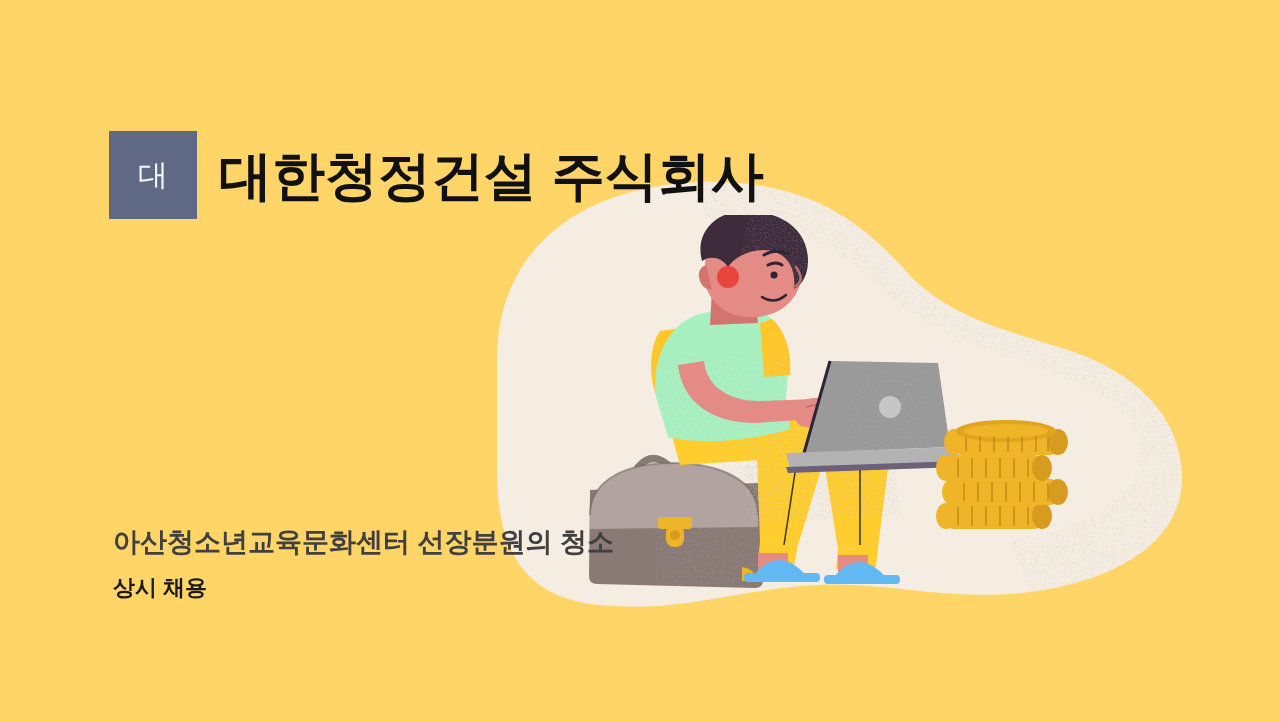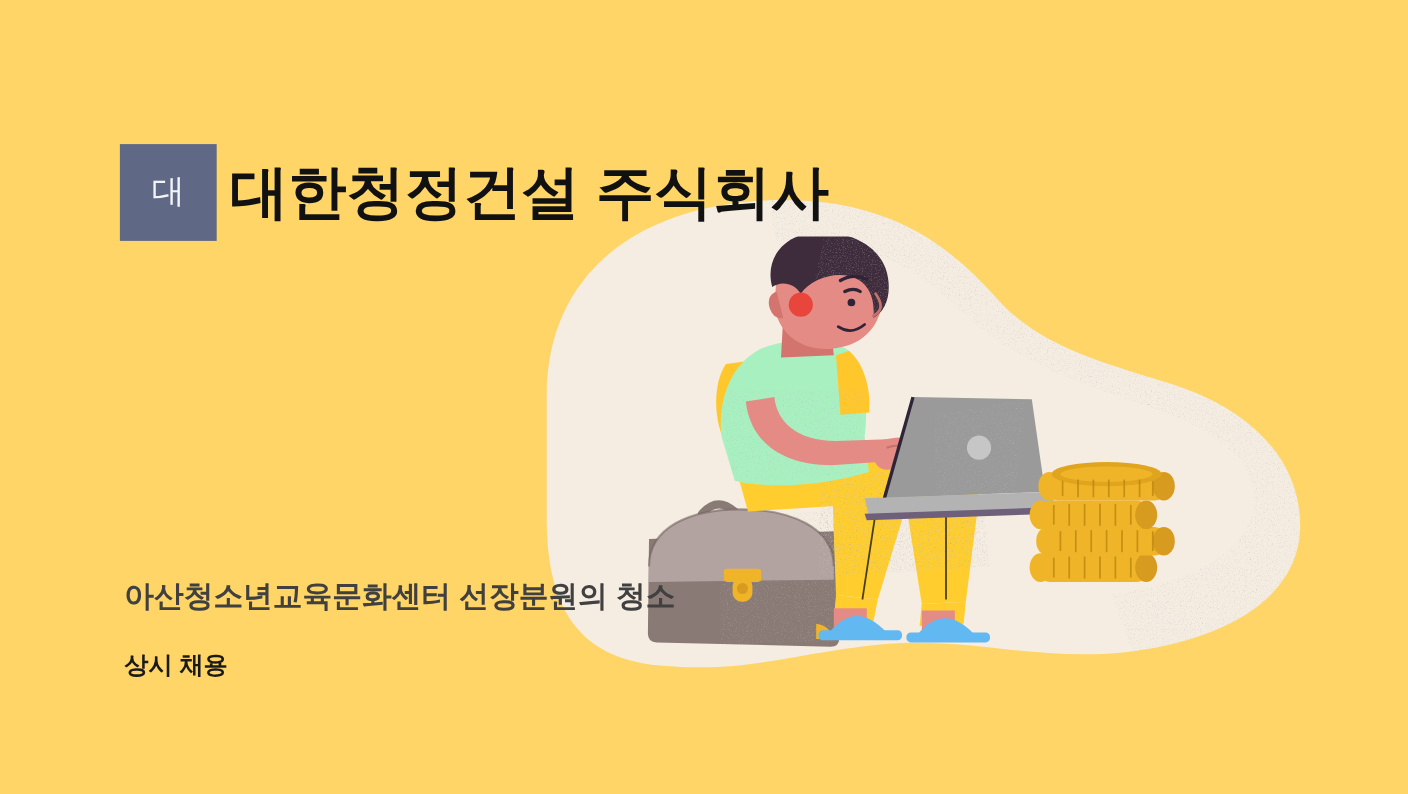"대한청정건설 주식회사" #company-title { margin-left: 12px -> 22px }
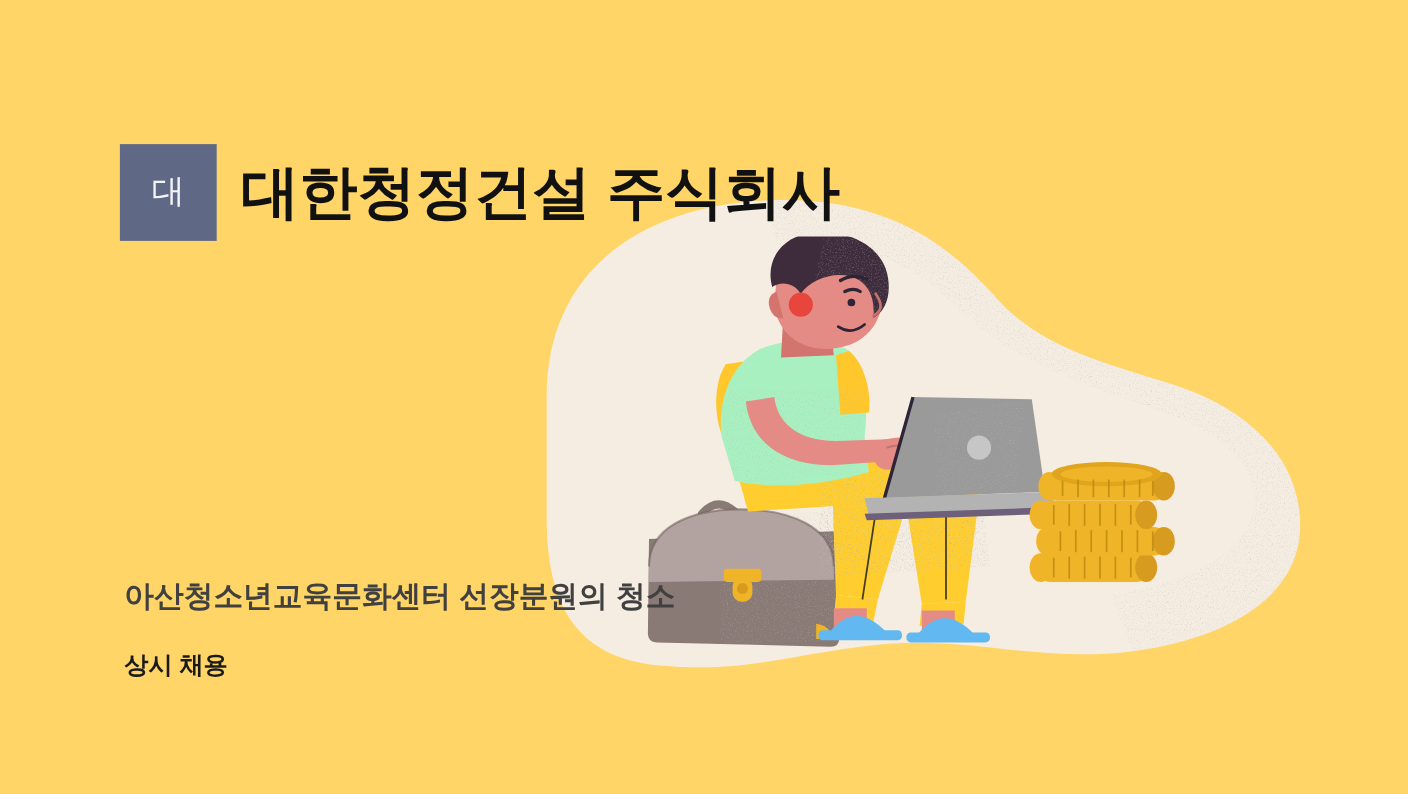"상시 채용" #job-type { margin-top: 30px -> 13px }
